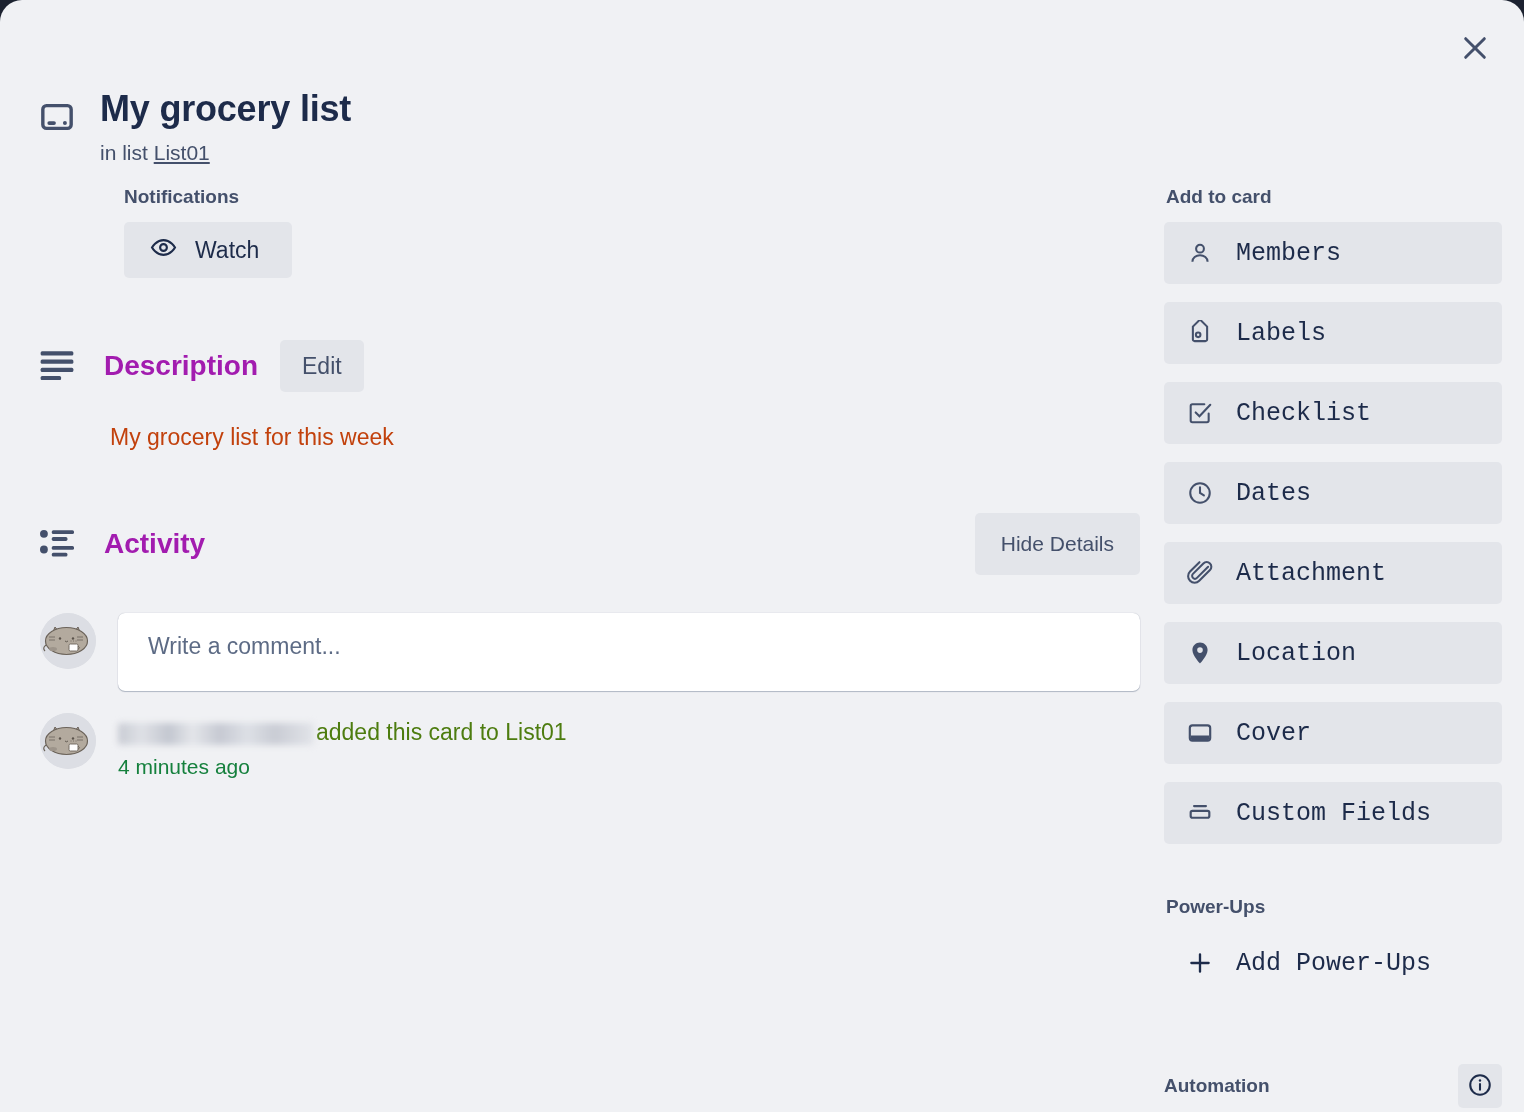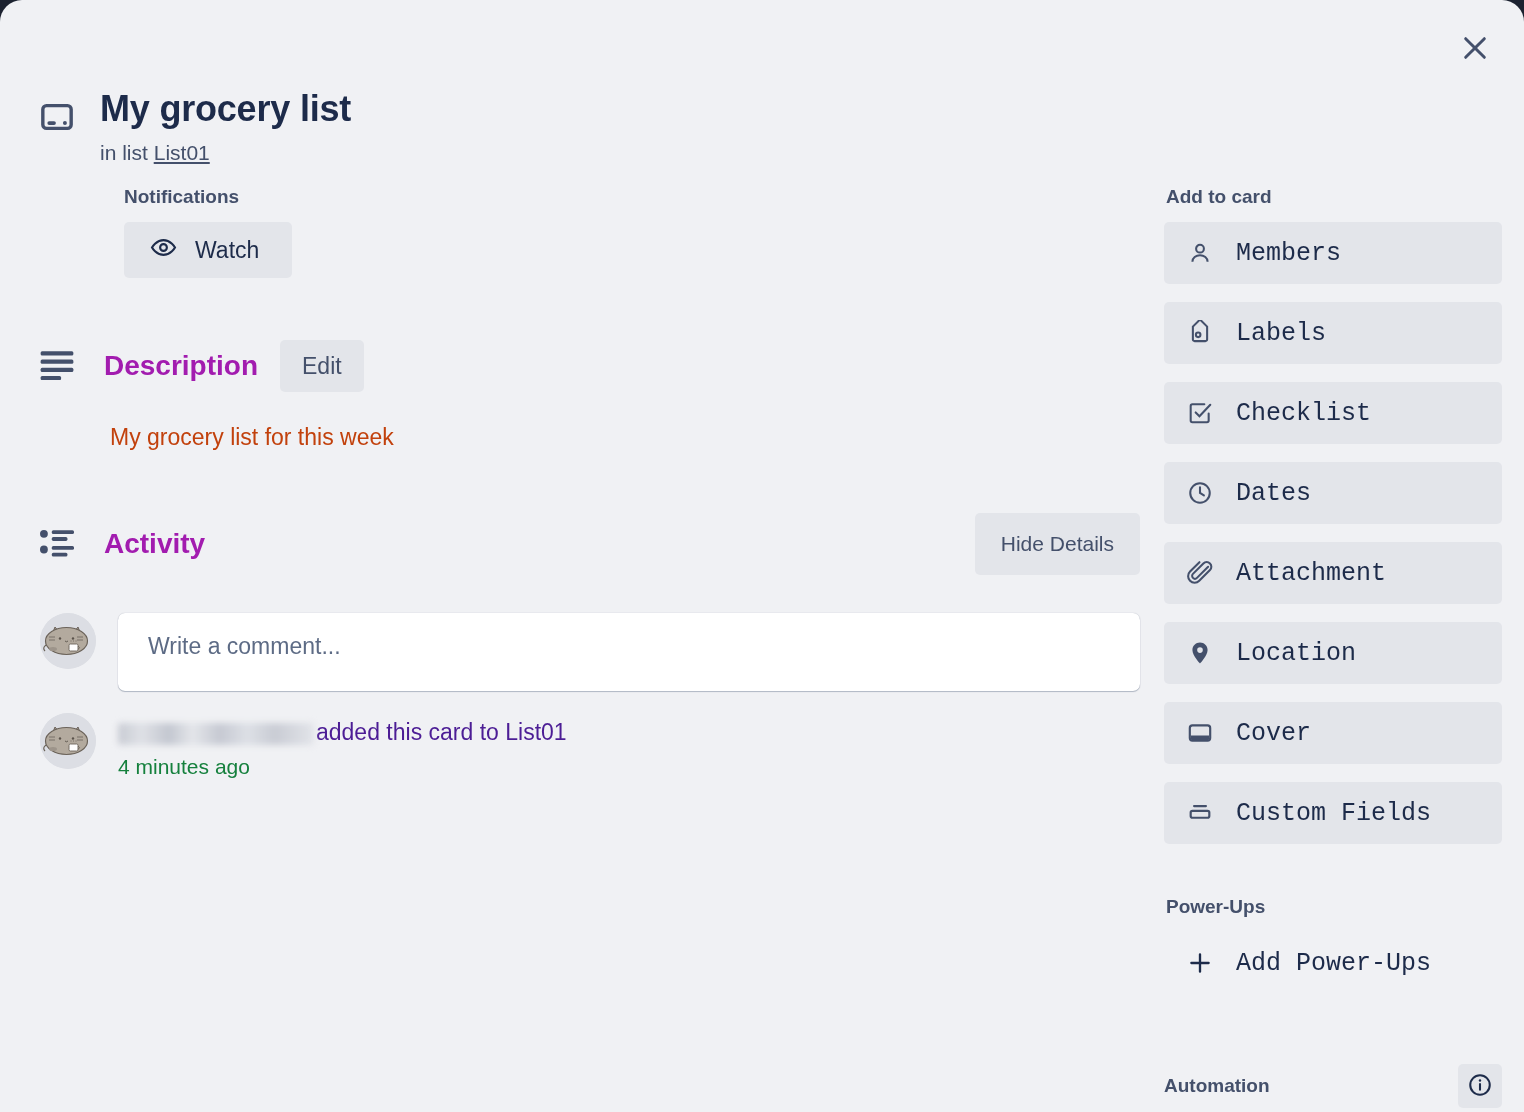"added this card to List01" .entry-text { color: #4c1d95 -> #4d7c0f }
